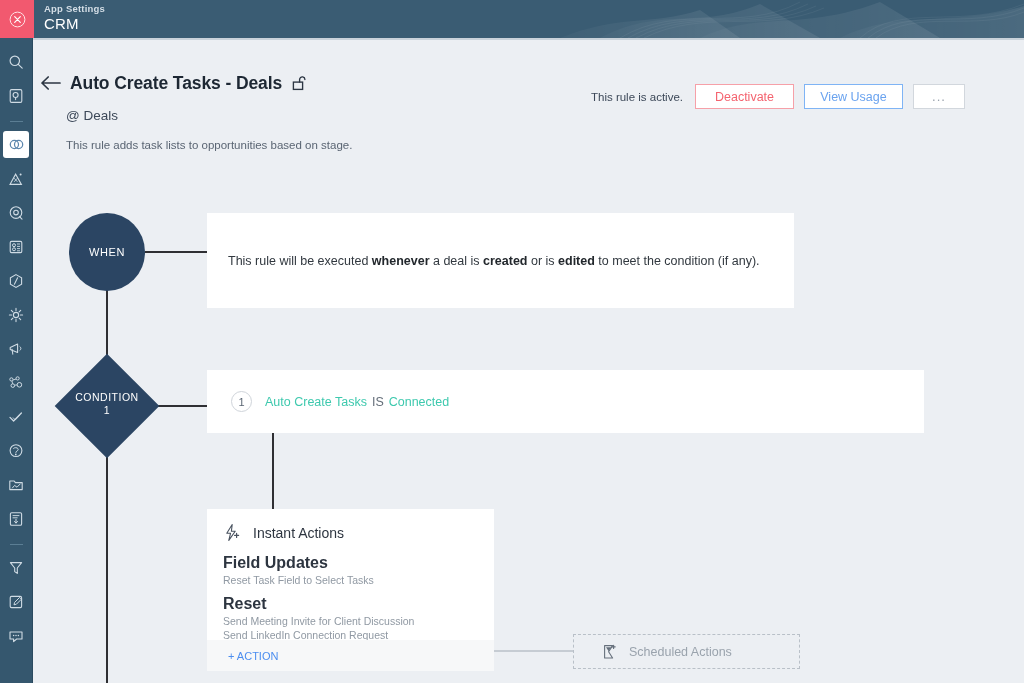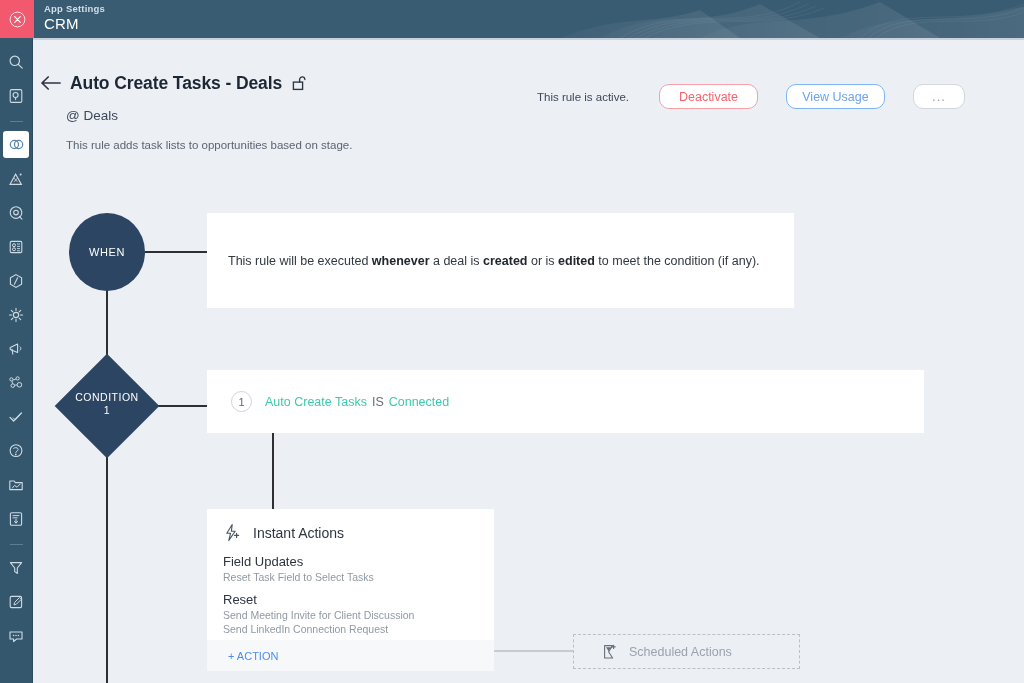"This rule is active." .actions { gap: 28px -> 10px }
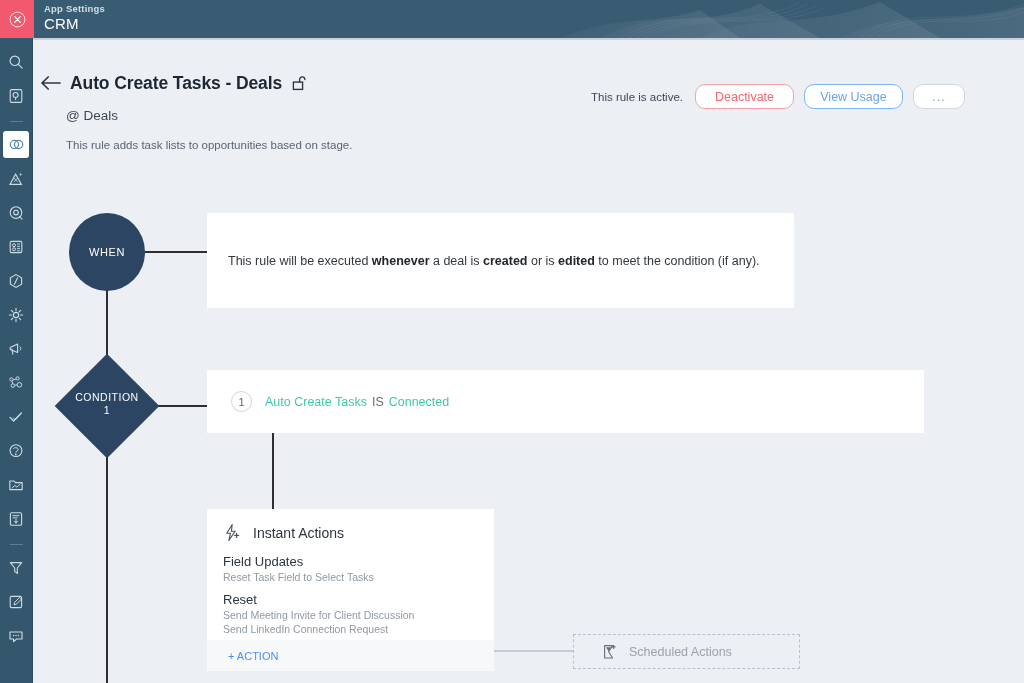"Deactivate" .btn { border-radius: 10px -> 0 }
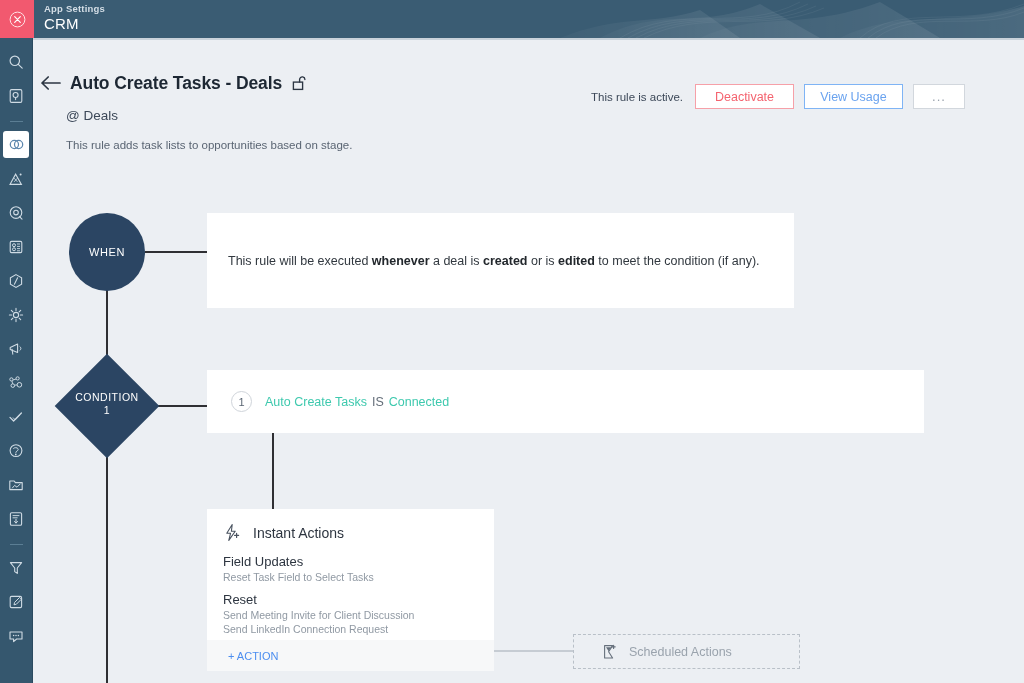"Field Updates" .ia-group-label { font-size: 13px -> 16px; font-weight: normal -> bold }
